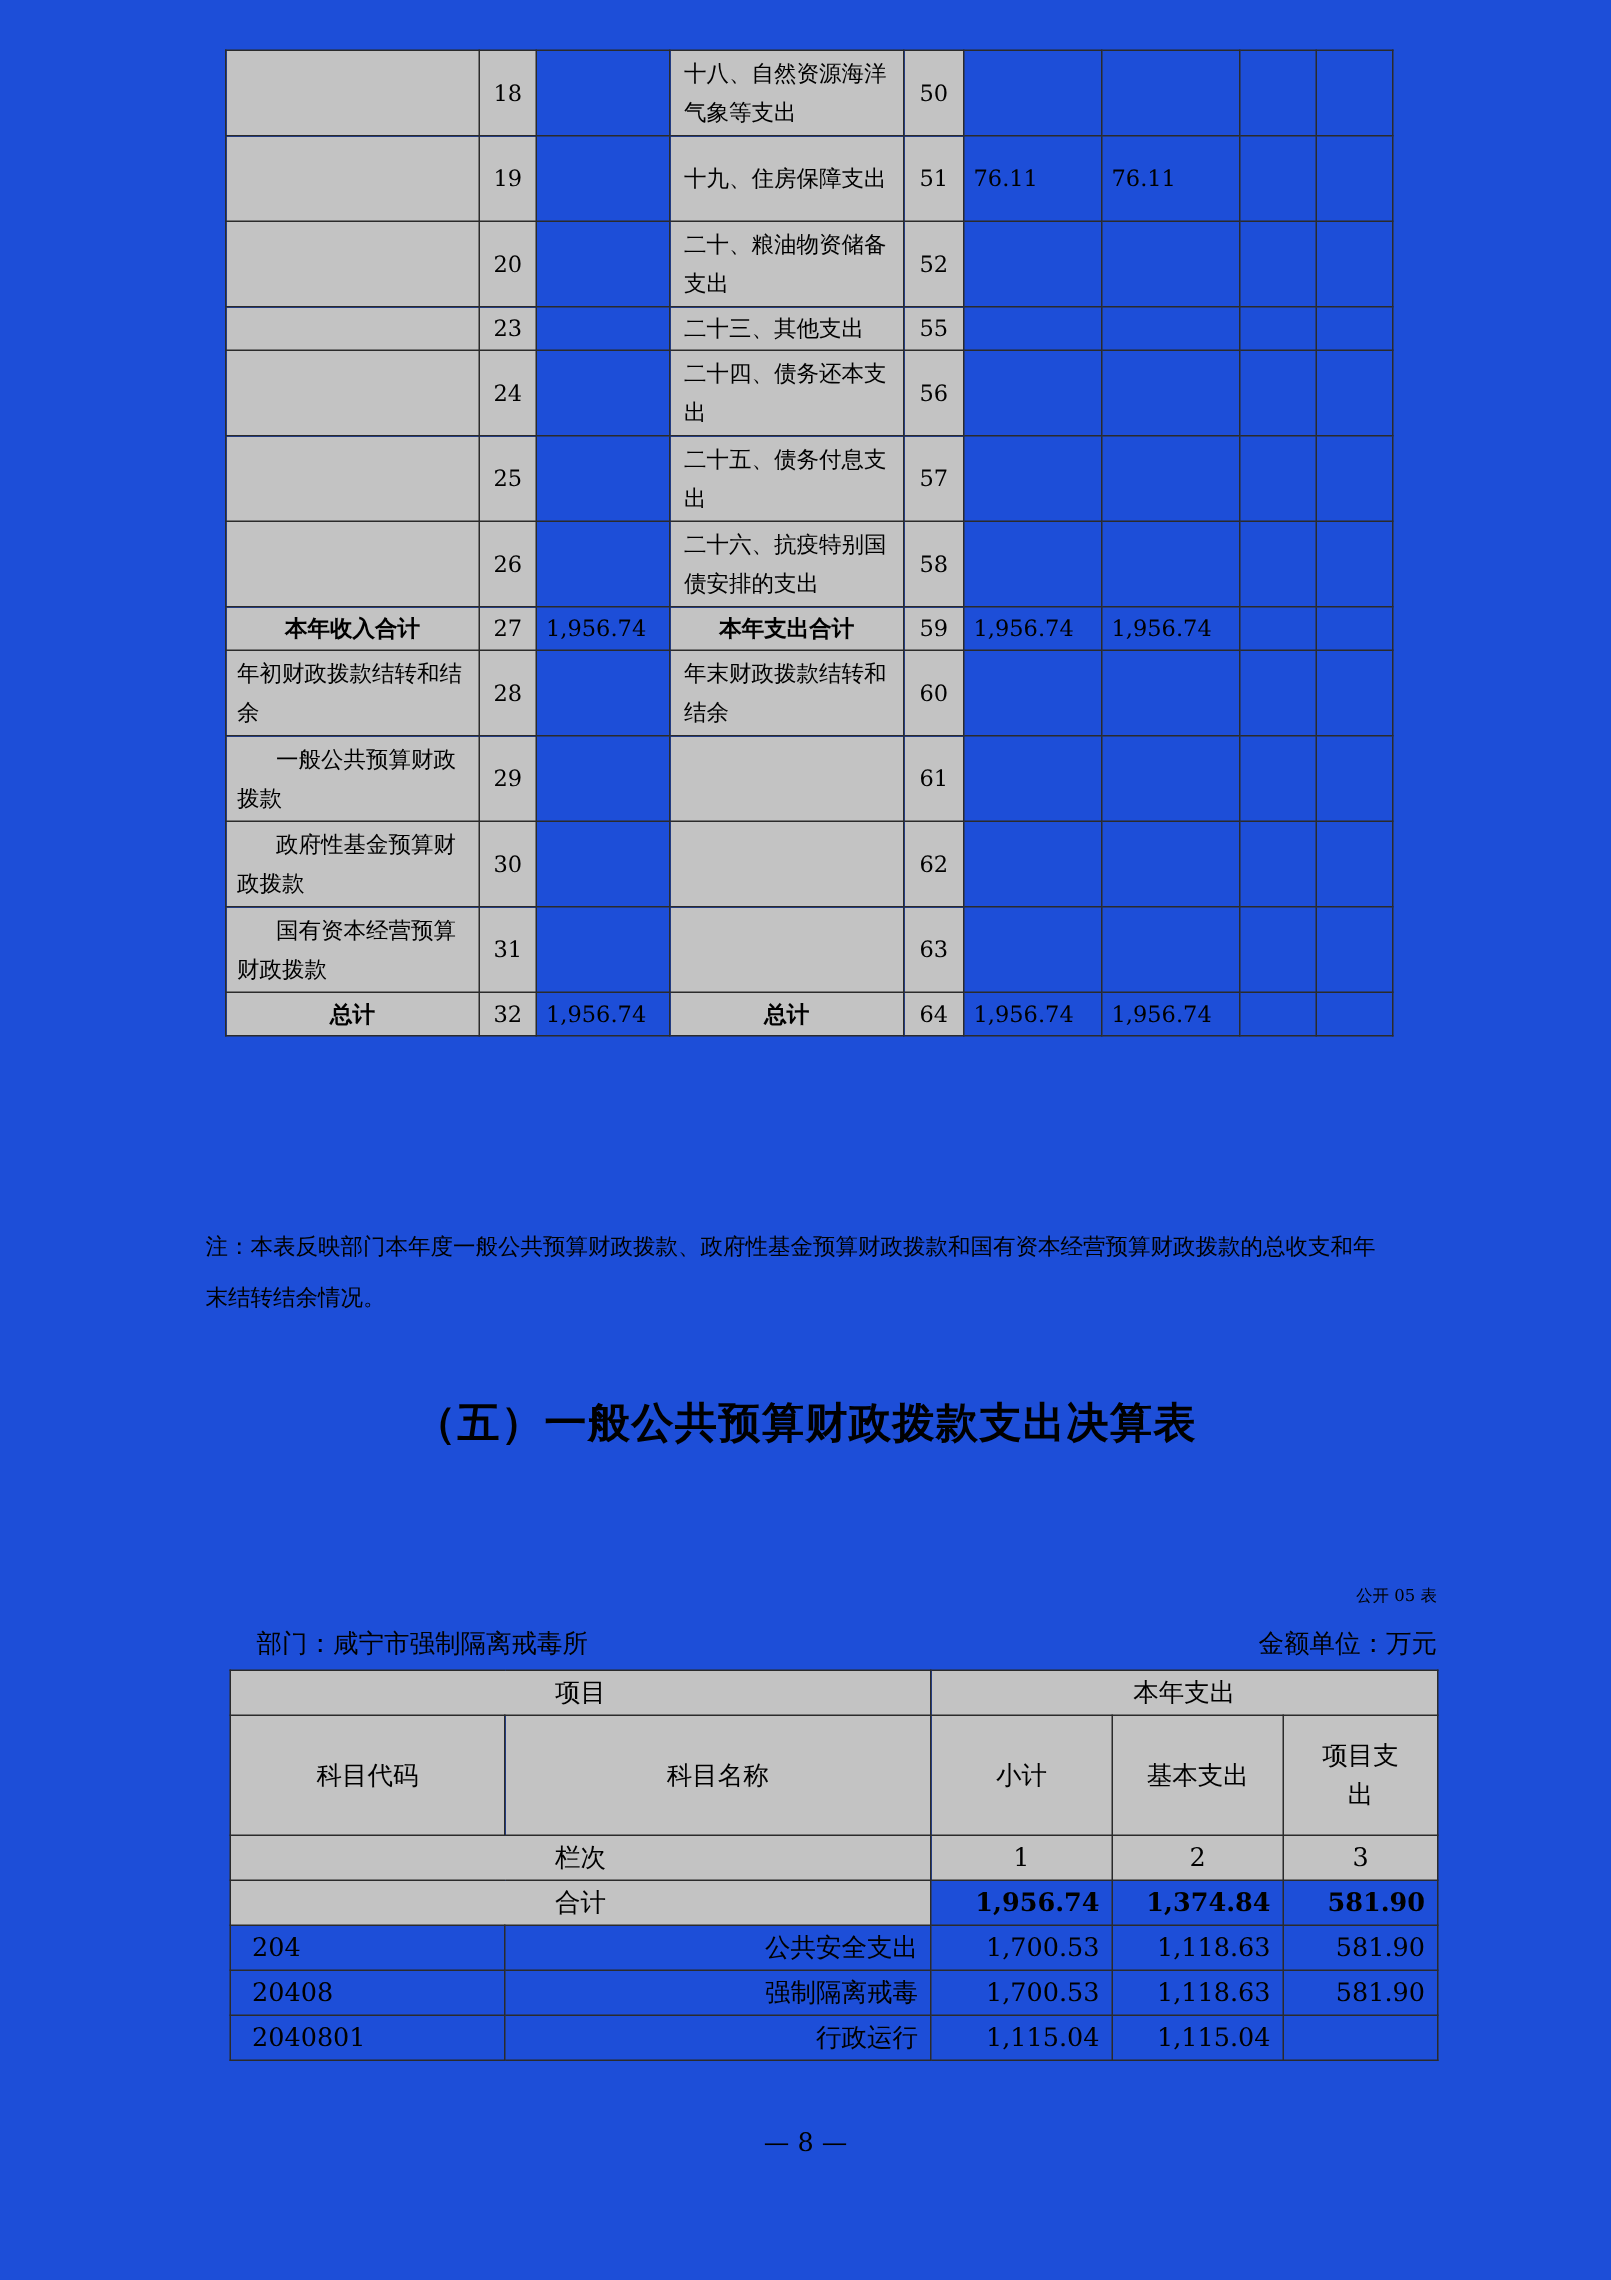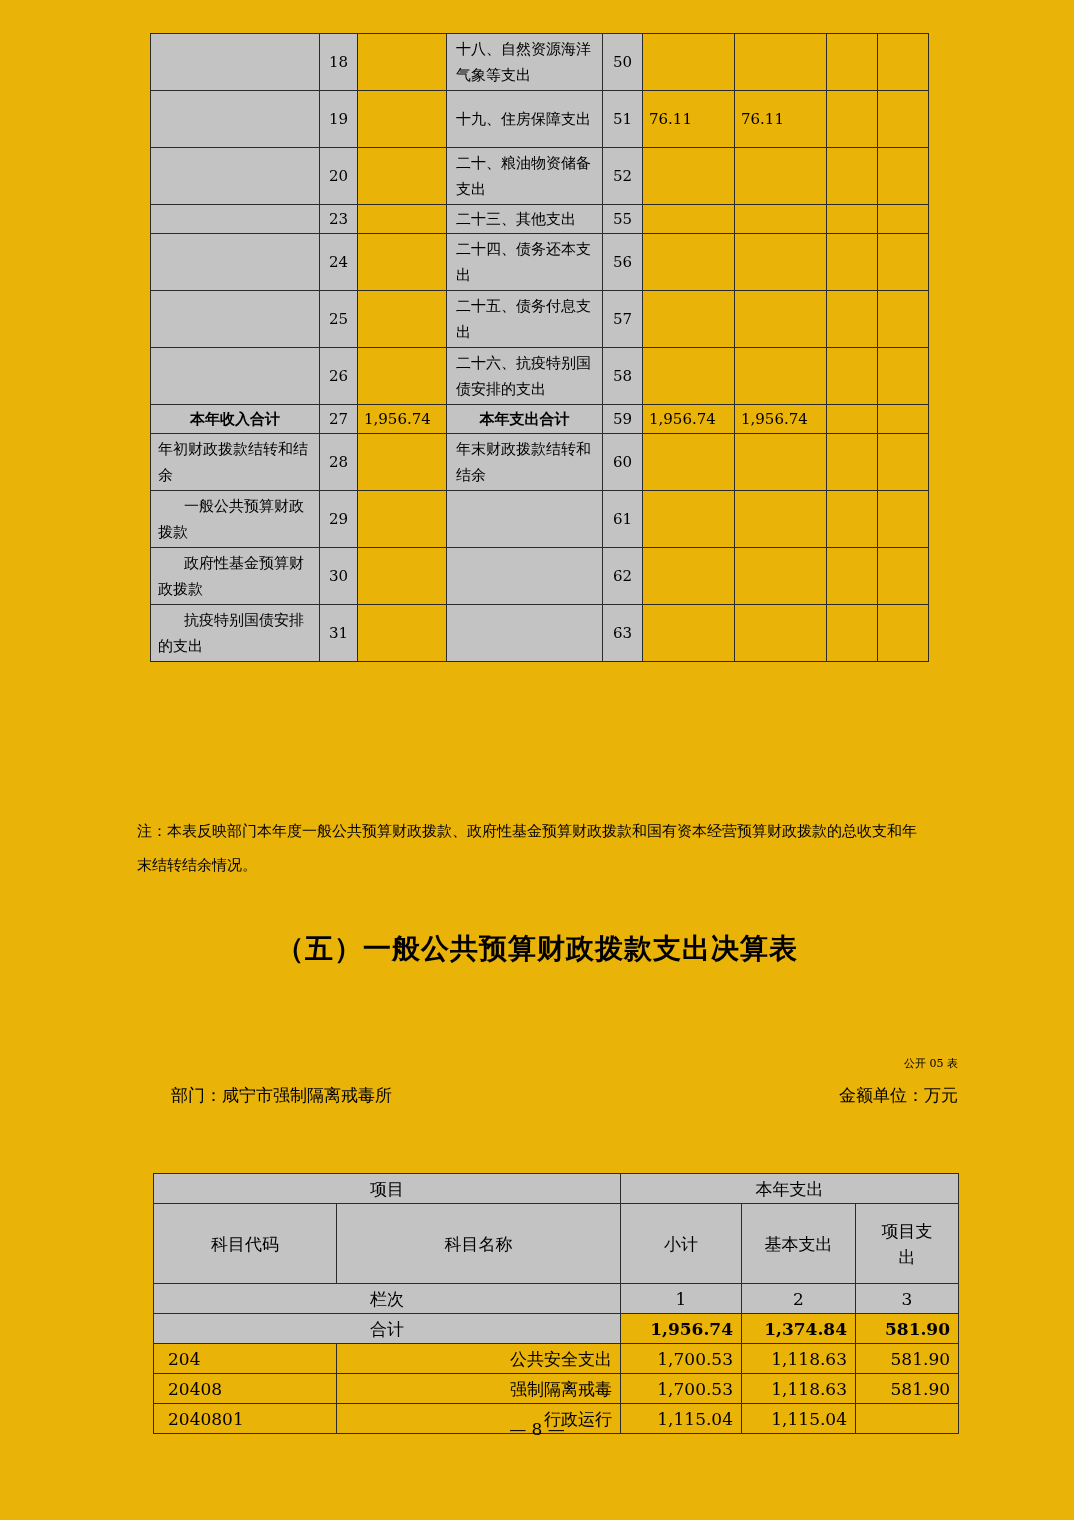"18" .page { background: #eab308 -> #1d4ed8 }
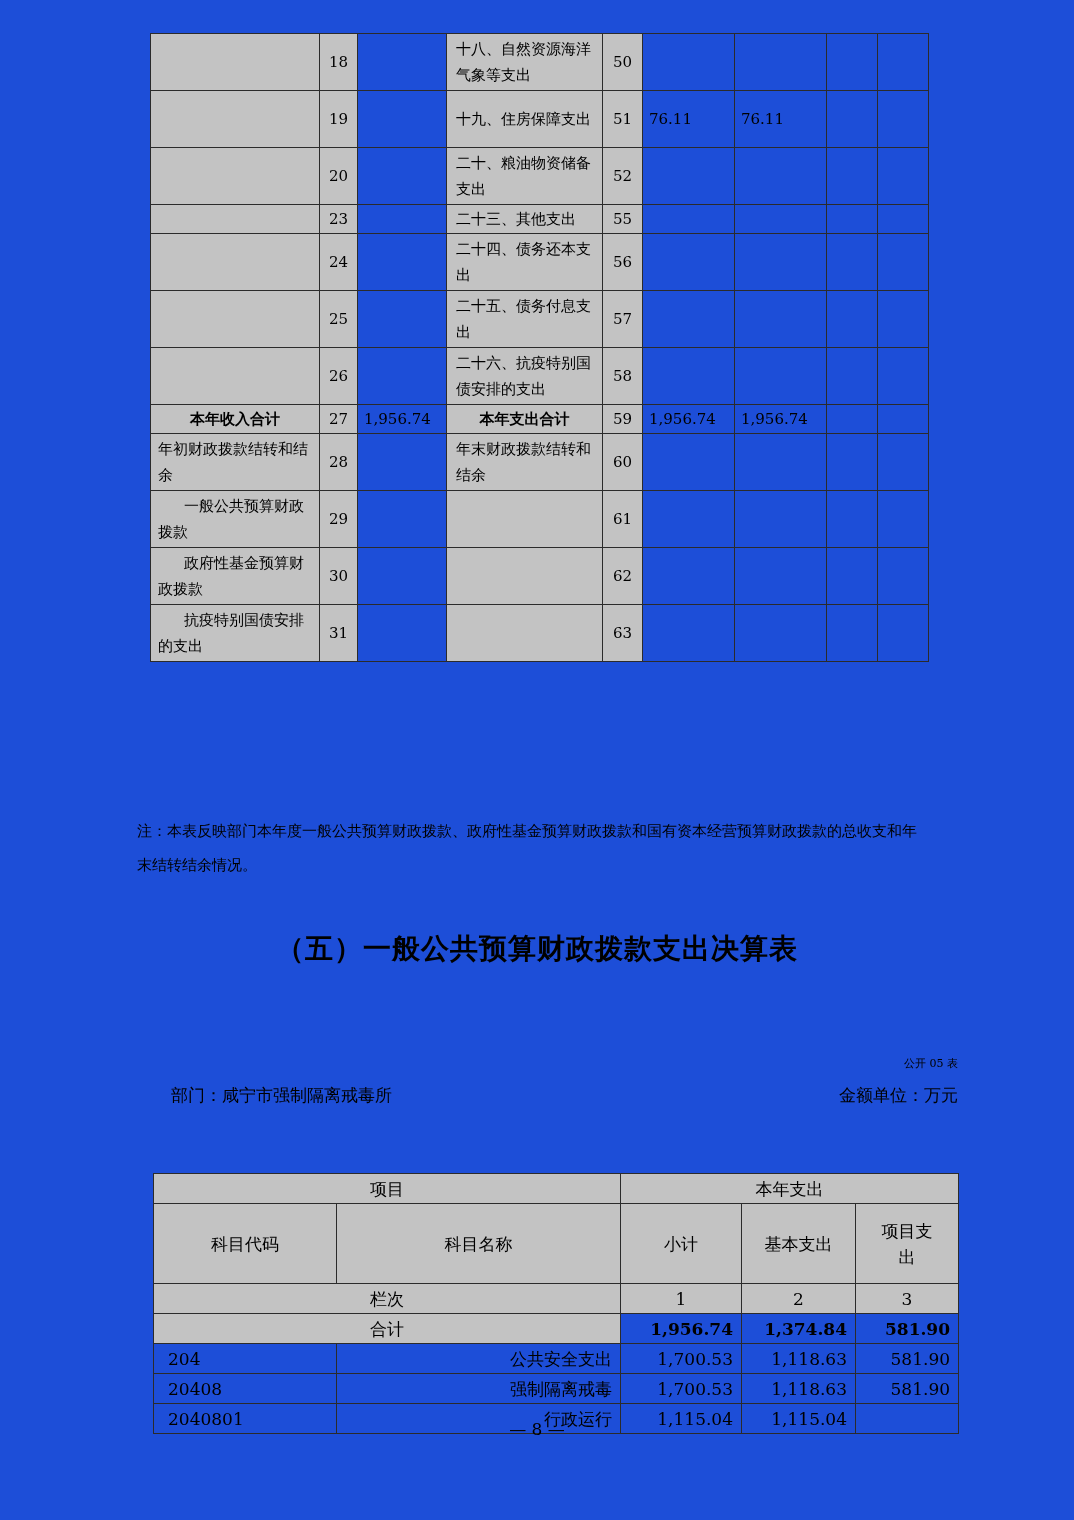"抗疫特别国债安排的支出" td.gray { text: 抗疫特别国债安排的支出 -> 国有资本经营预算财政拨款 }
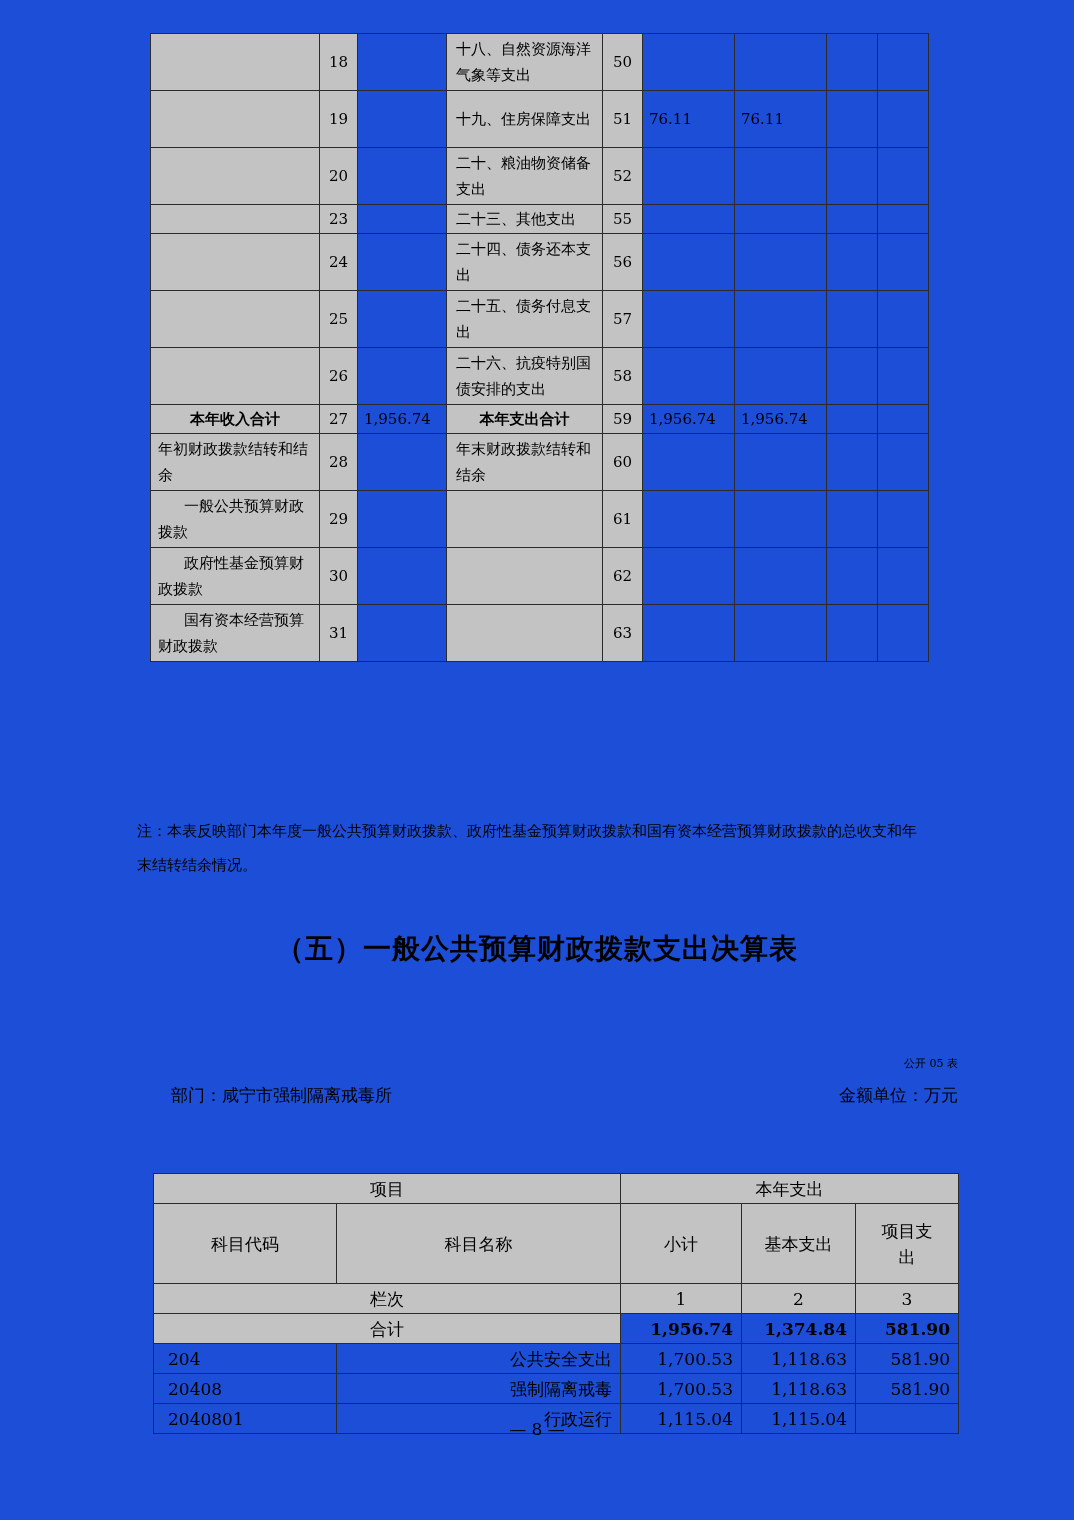"总计" tr.short { html: none -> <tr> <td>总计</td> <td>32</td> <td>1,956.74</td> <td>总计</td> <td>64</td> <td>1,956.74</td> <td>1,956.74</td> <td></td> <td></td> </tr> }
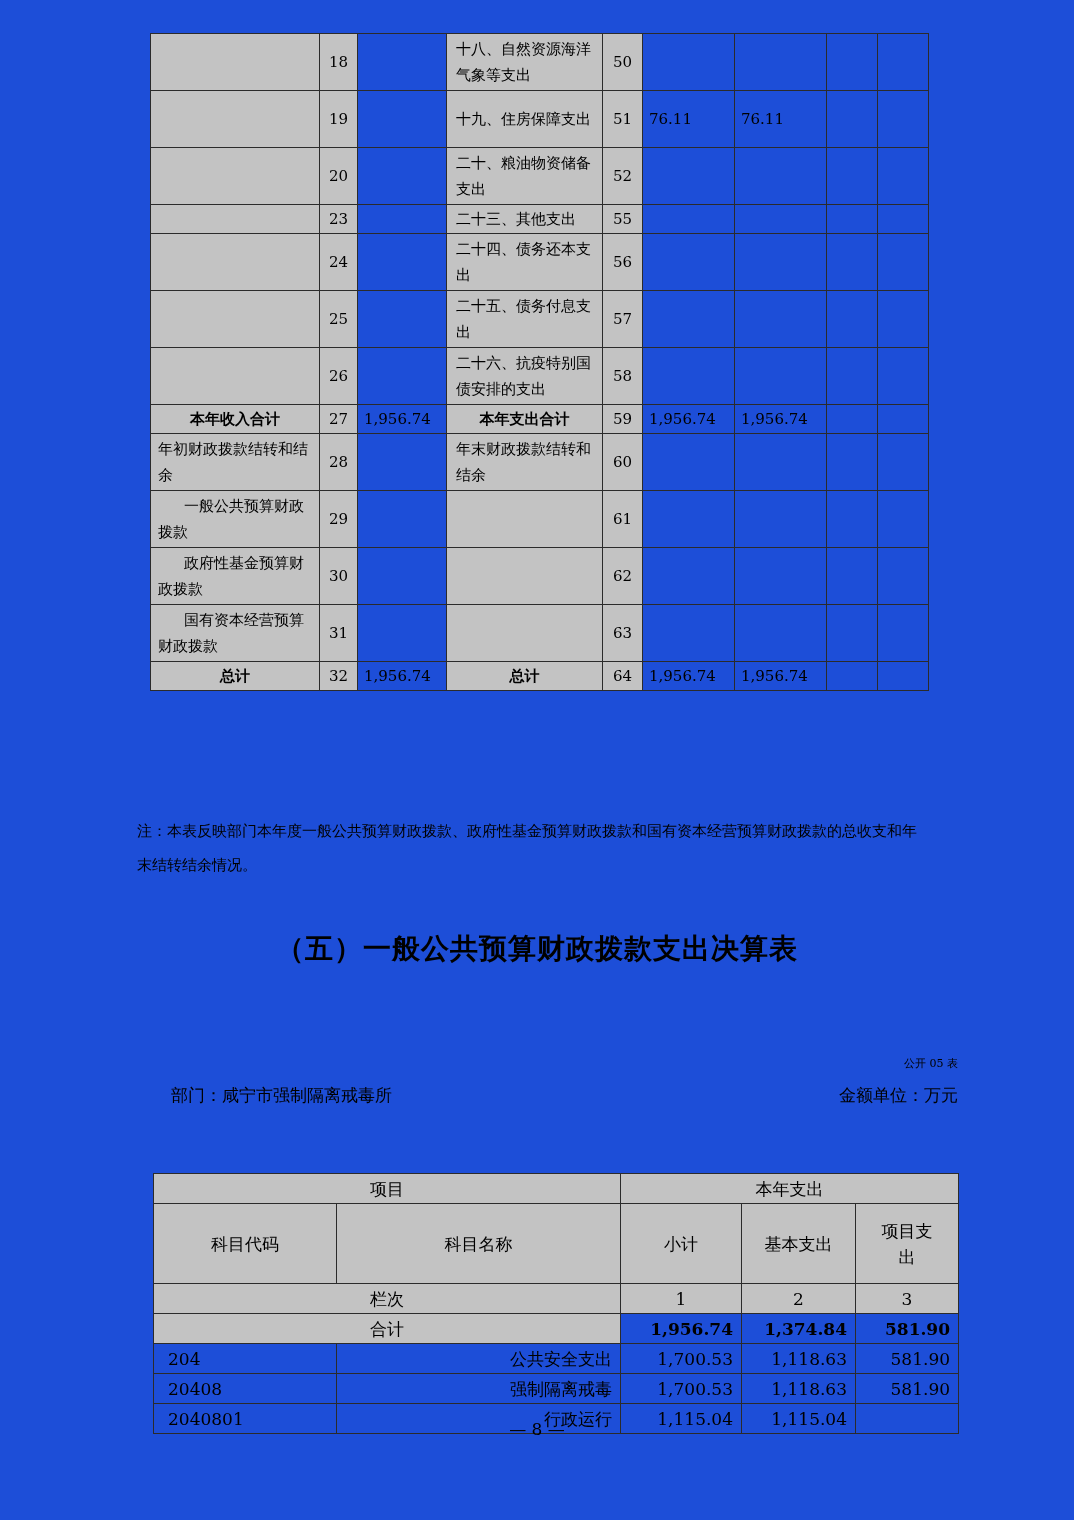"项目" .t2 { top: 1173px -> 1113px }
